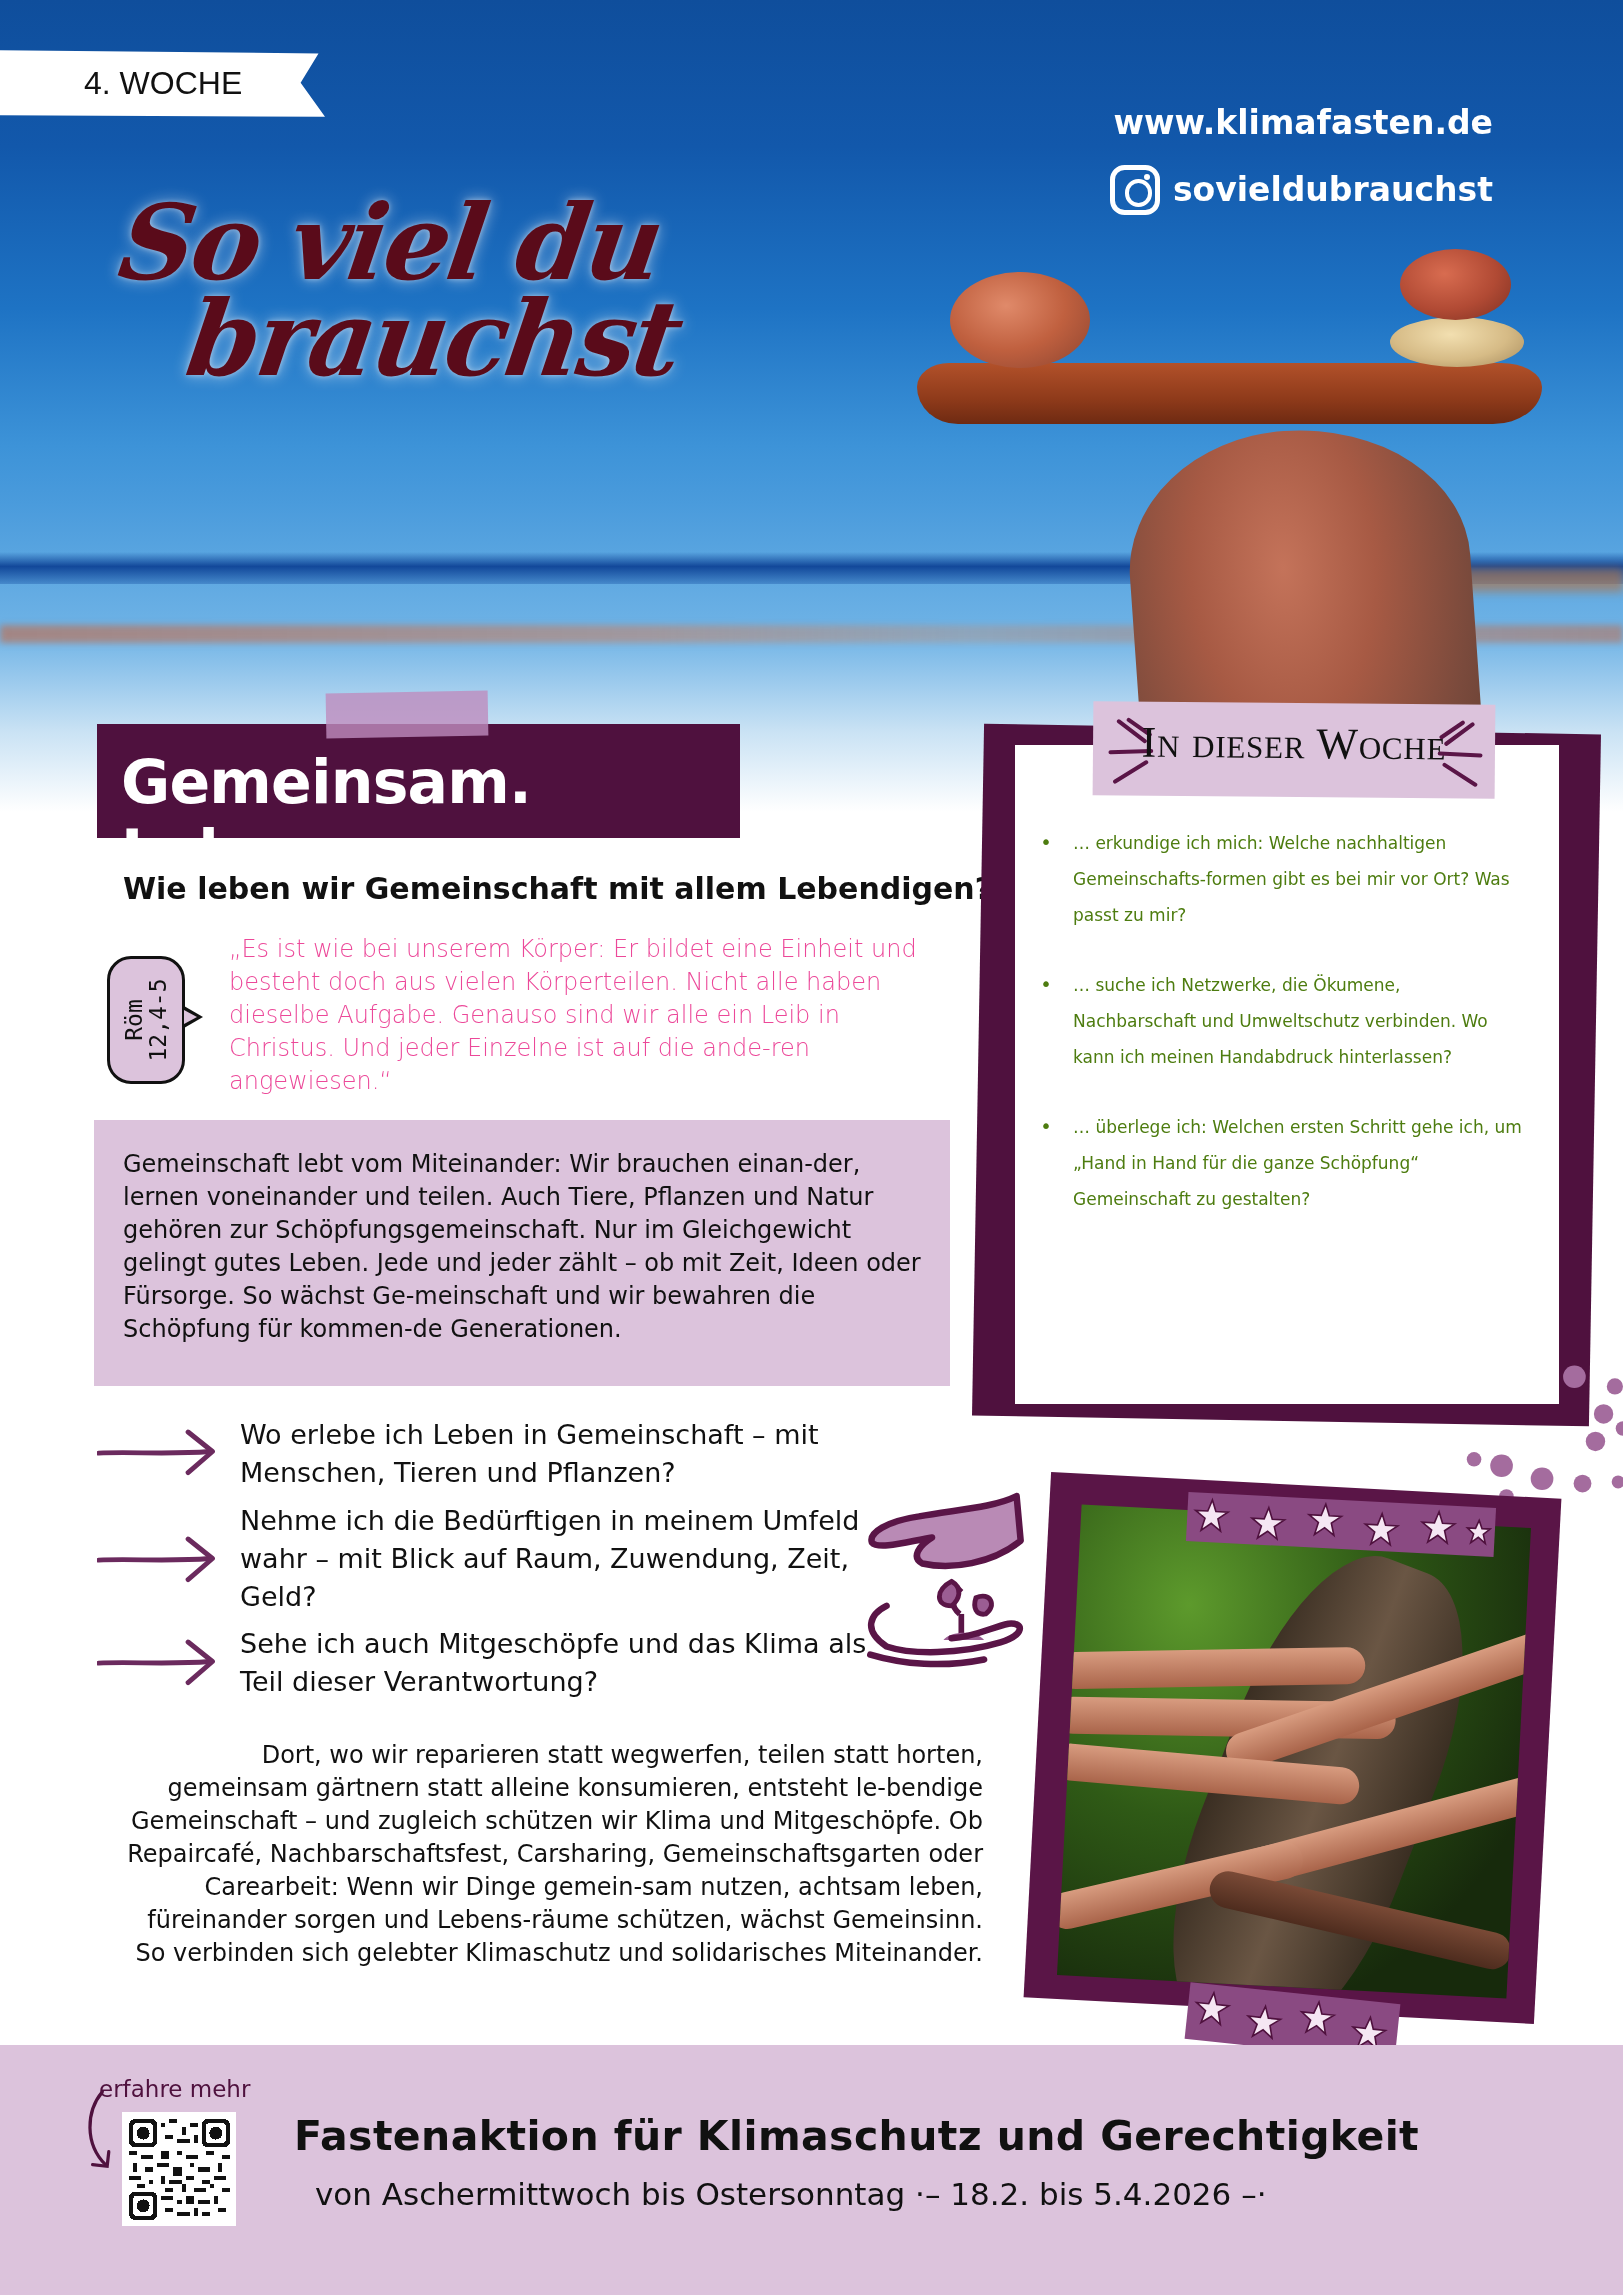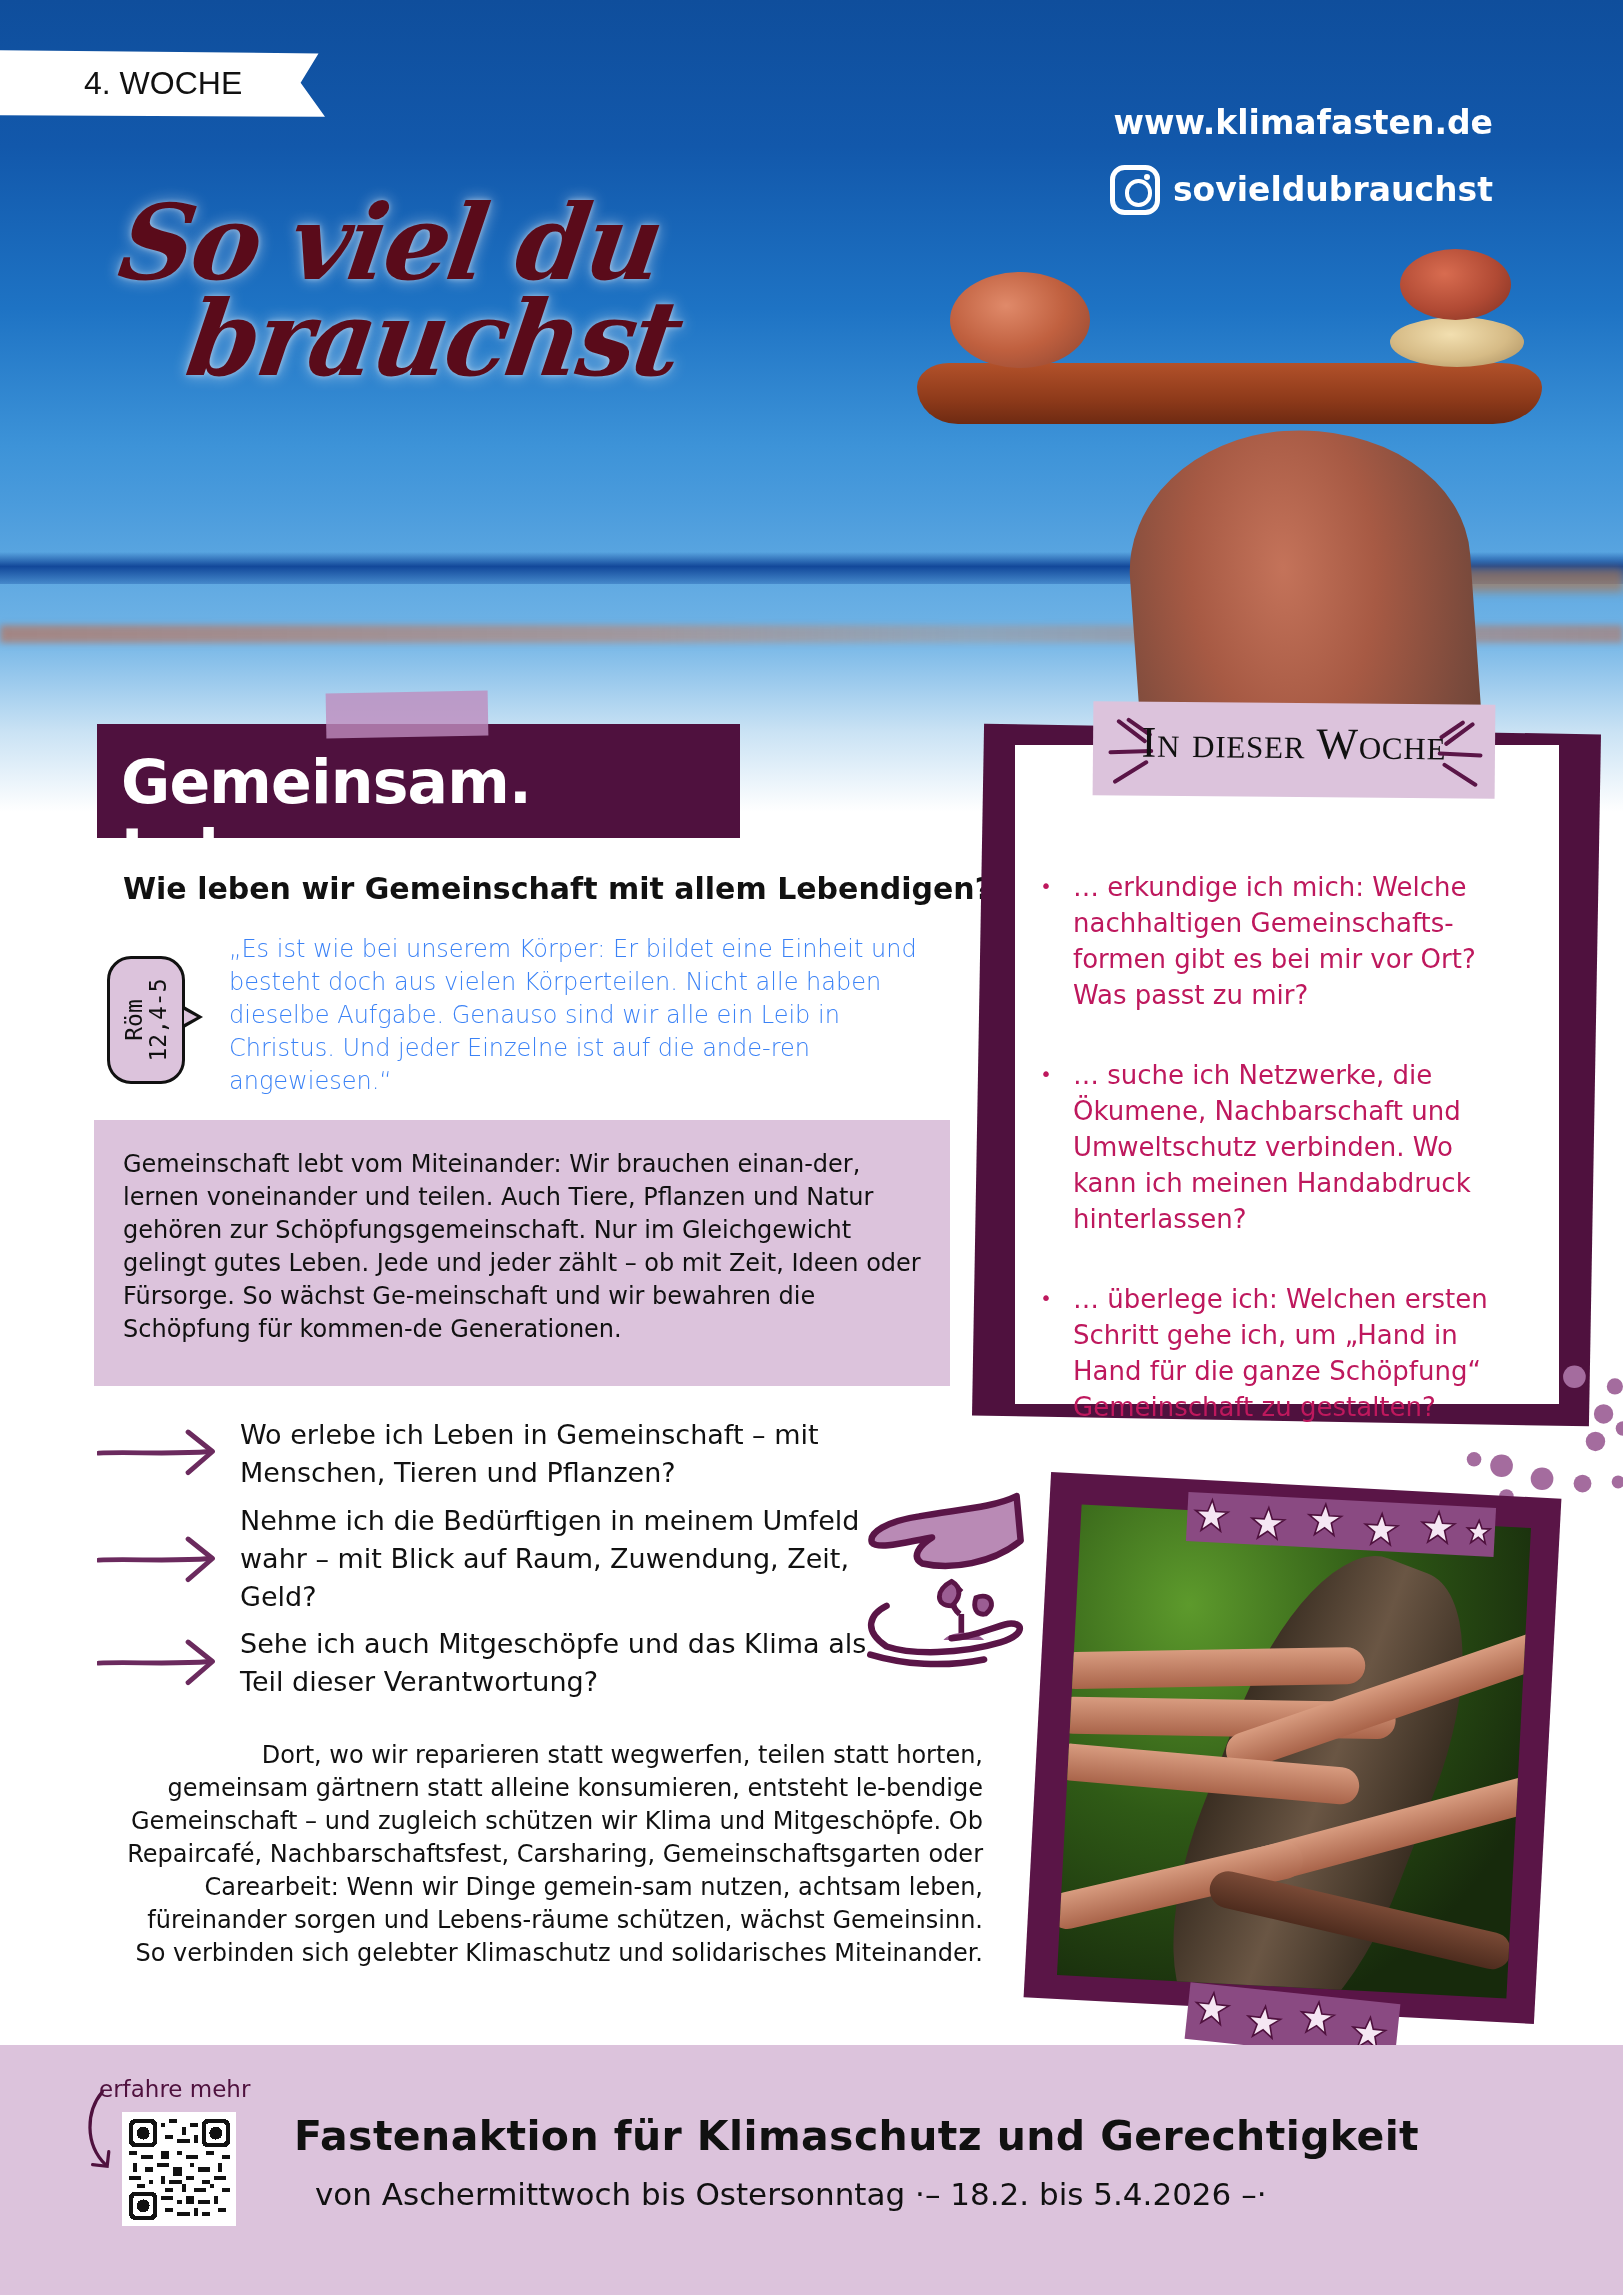"… erkundige ich mich: Welche" .dw-list li { color: #be185d -> #4d7c0f; font-size: 26px -> 17px; margin-top: 44px -> none }
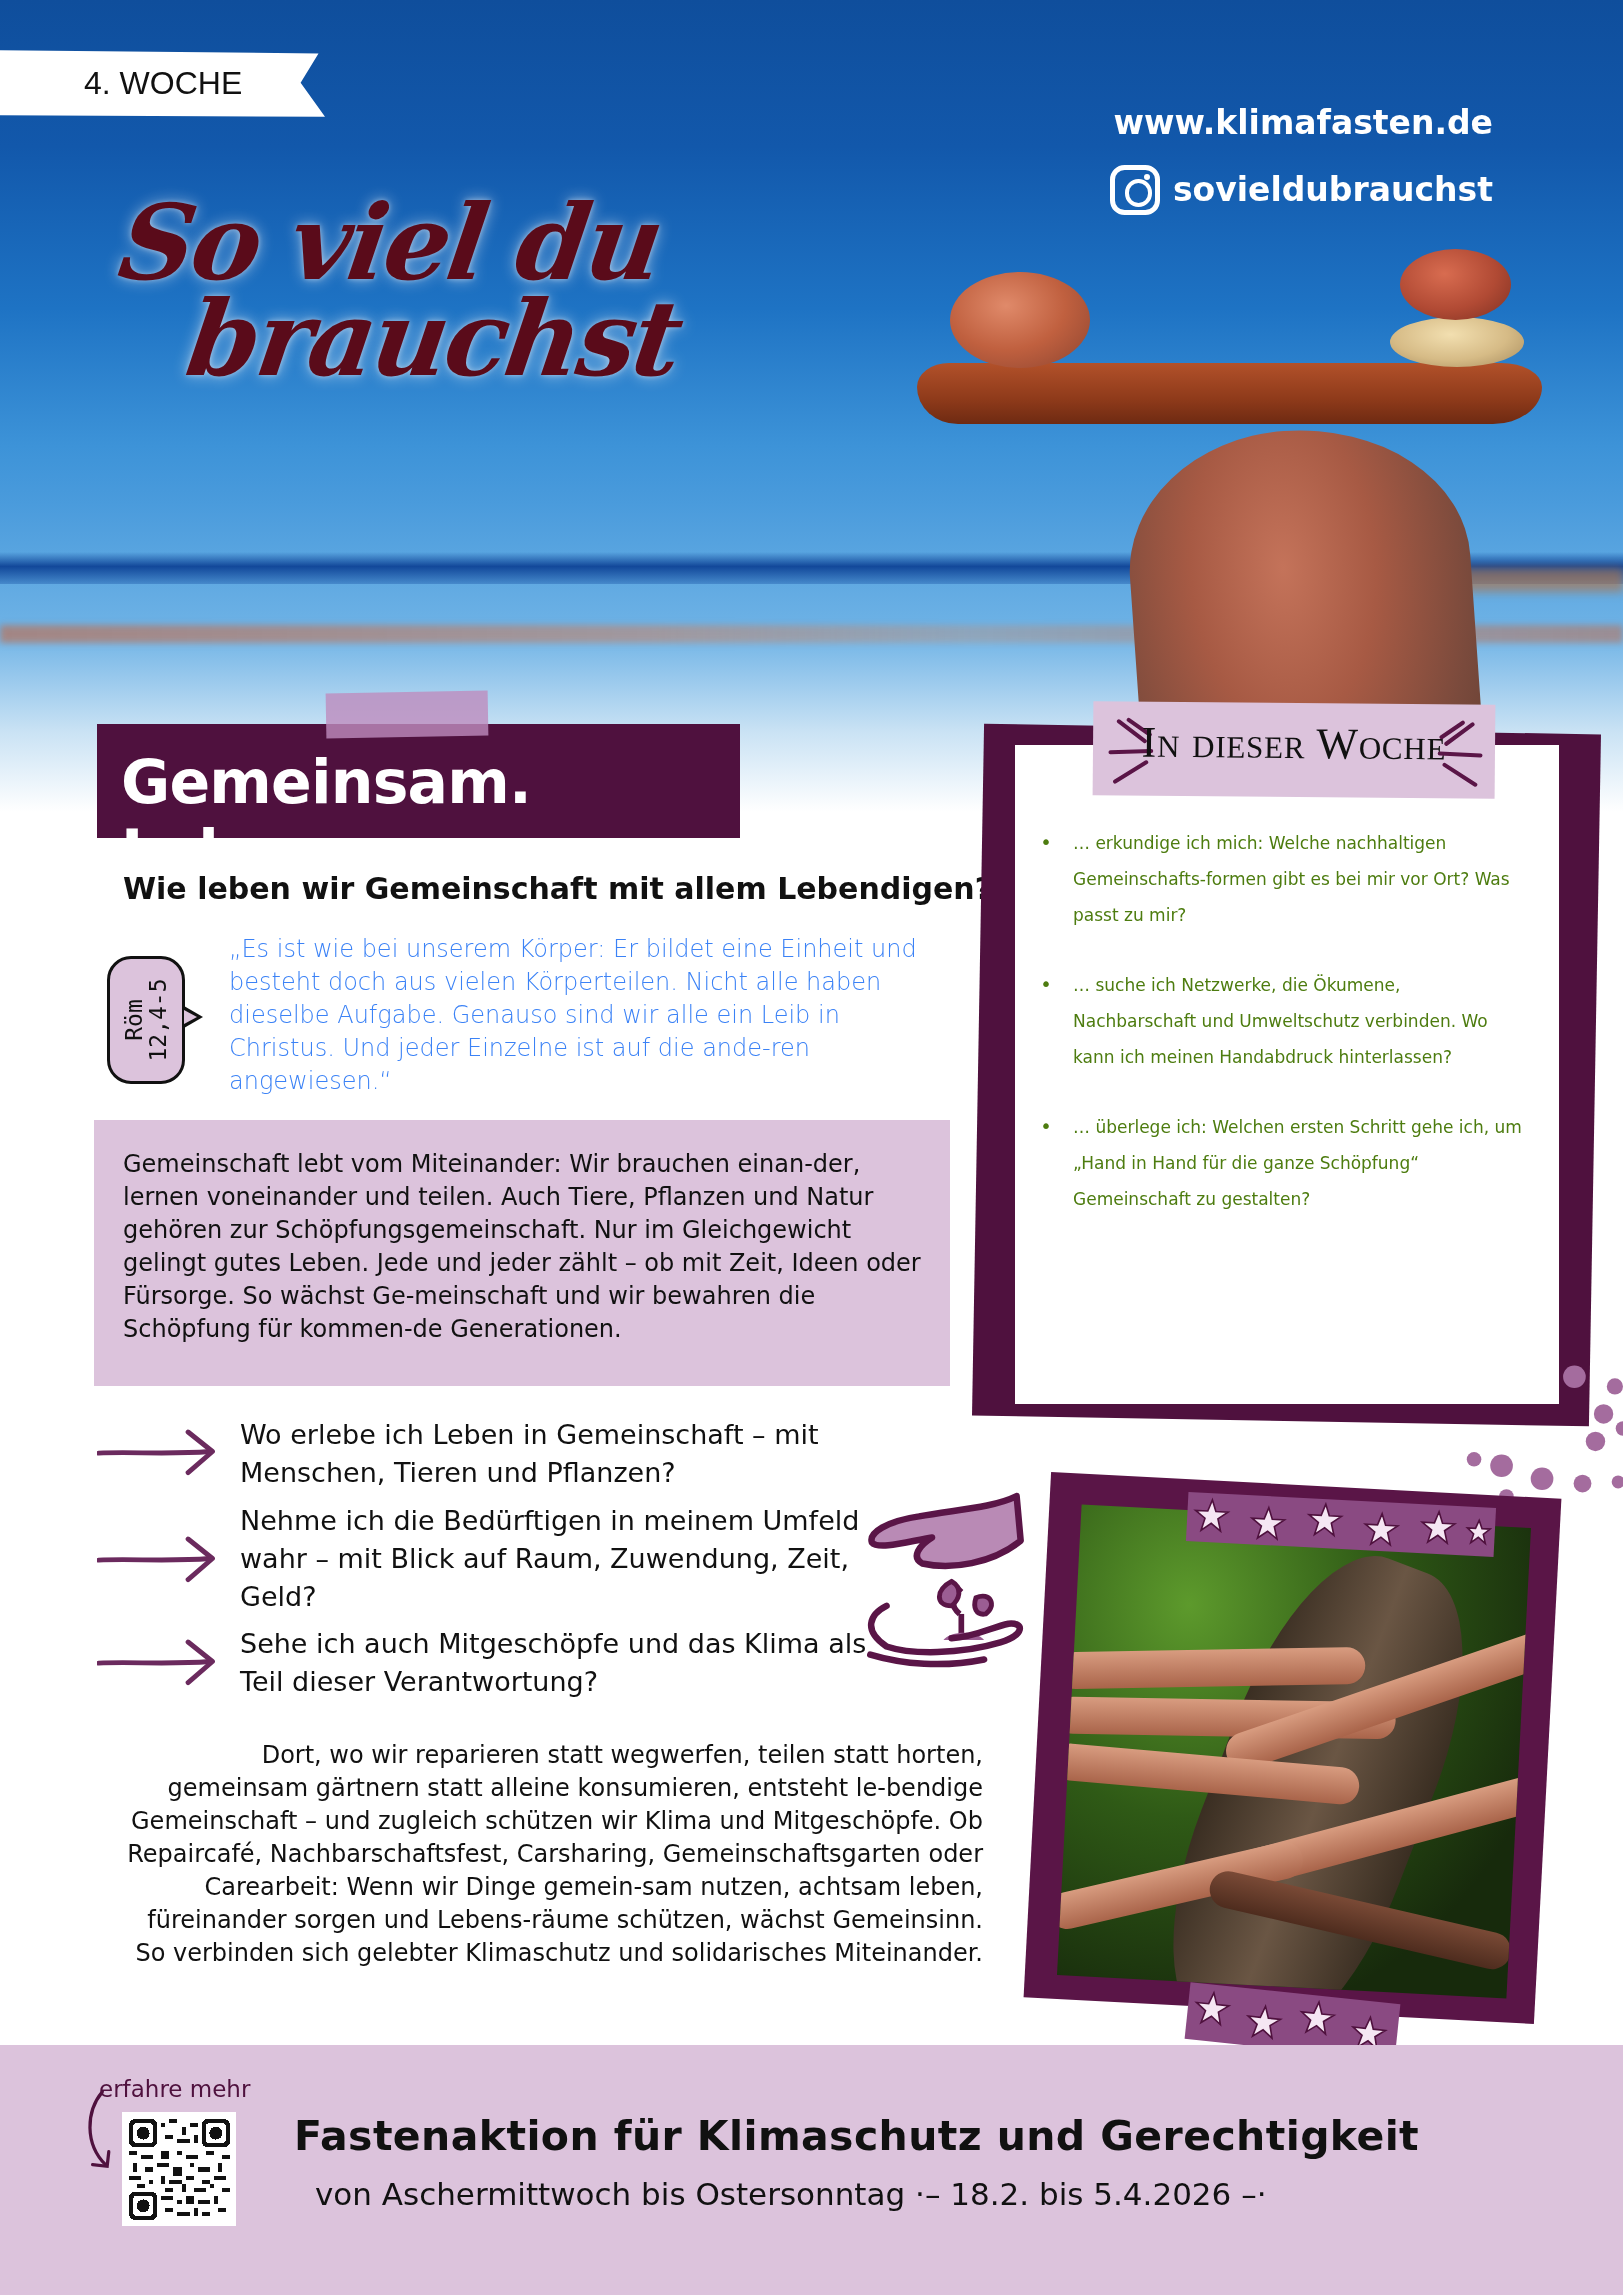"„Es ist wie bei unserem" .quote { color: #3b82f6 -> #ec4899 }
